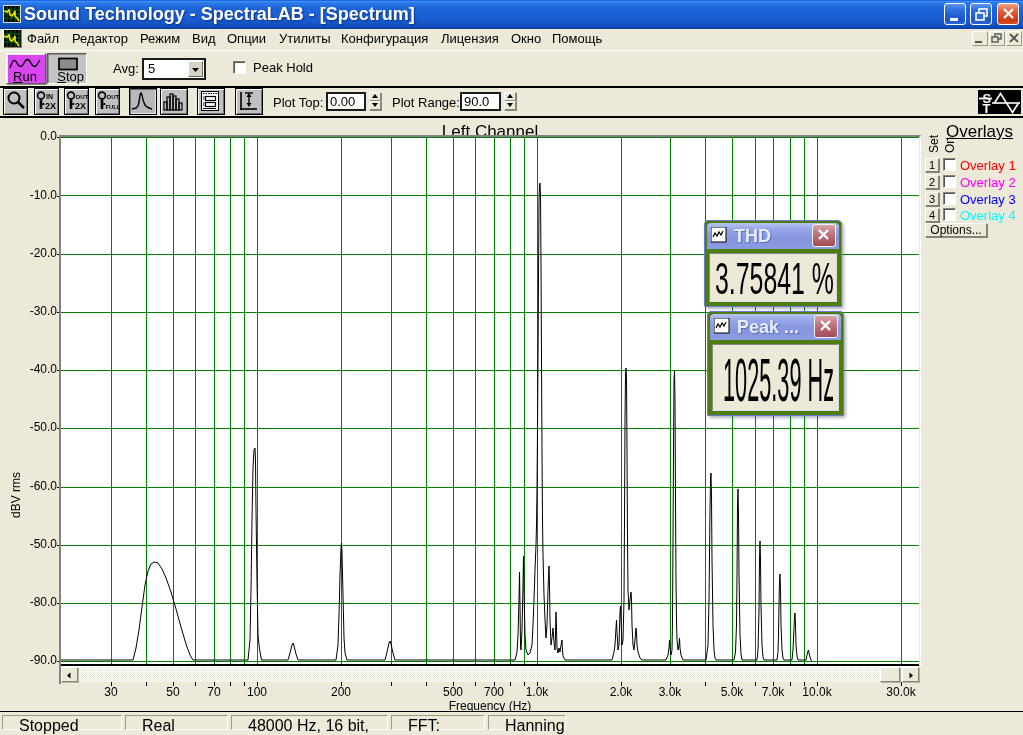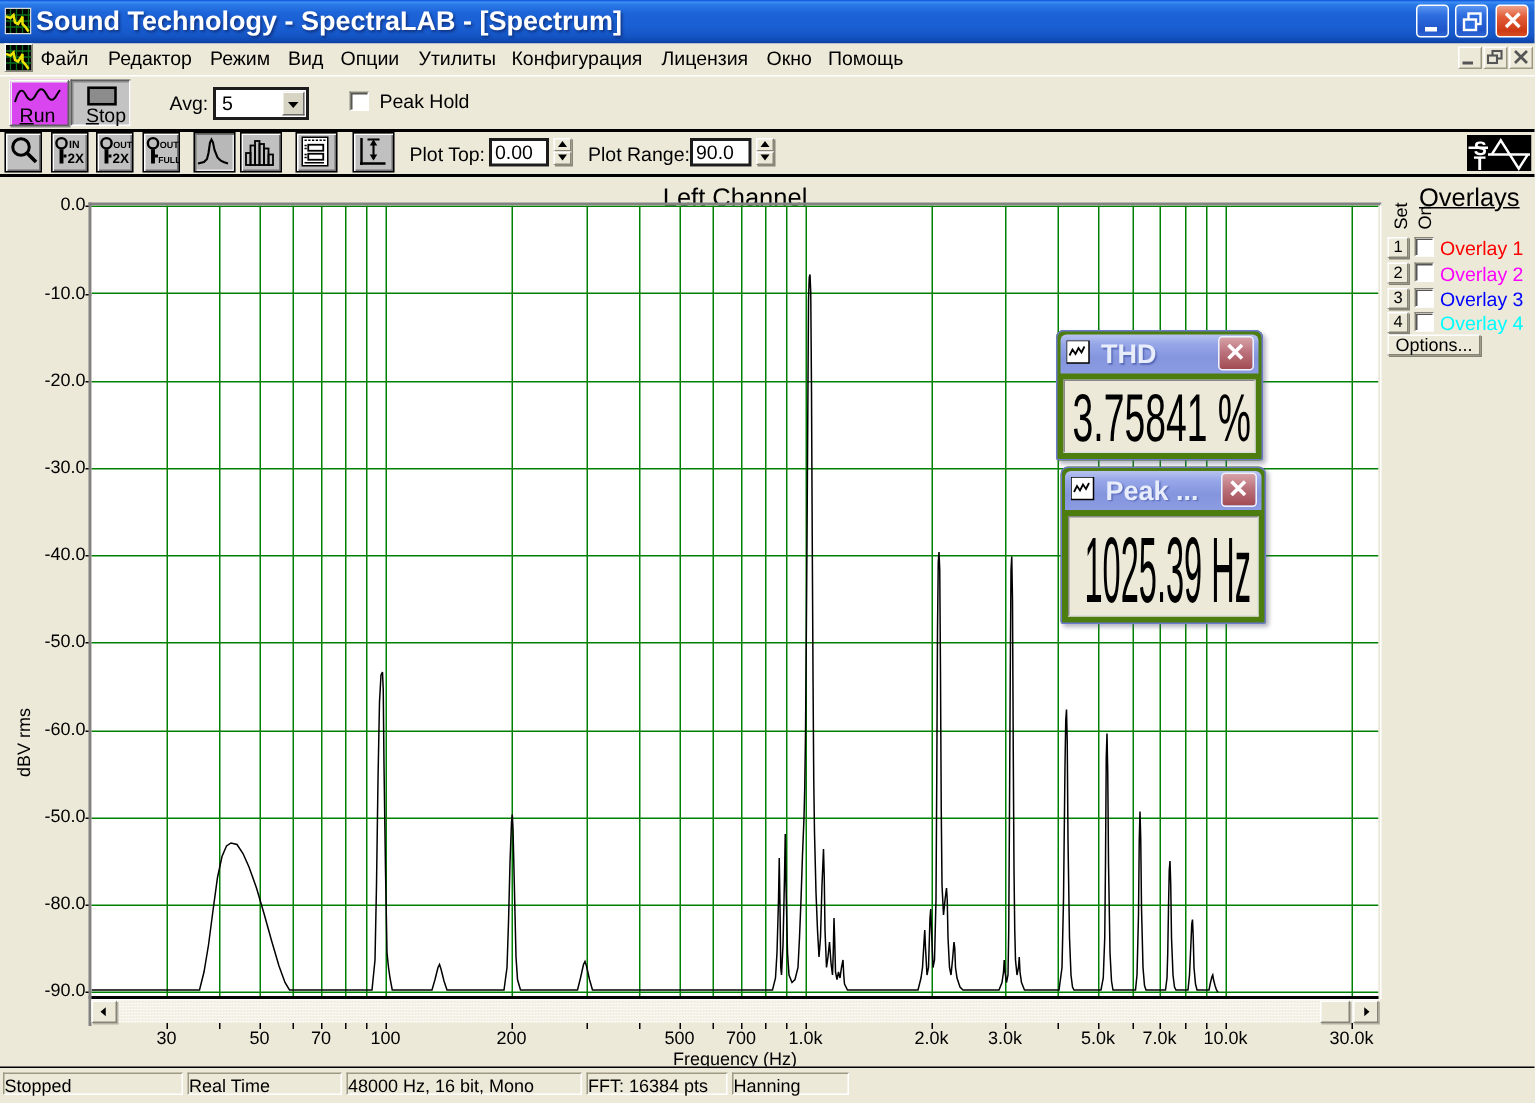"Stopped" .scell { font-size: 12px -> 16px; padding: 1px 0 -> 1px 16px }
